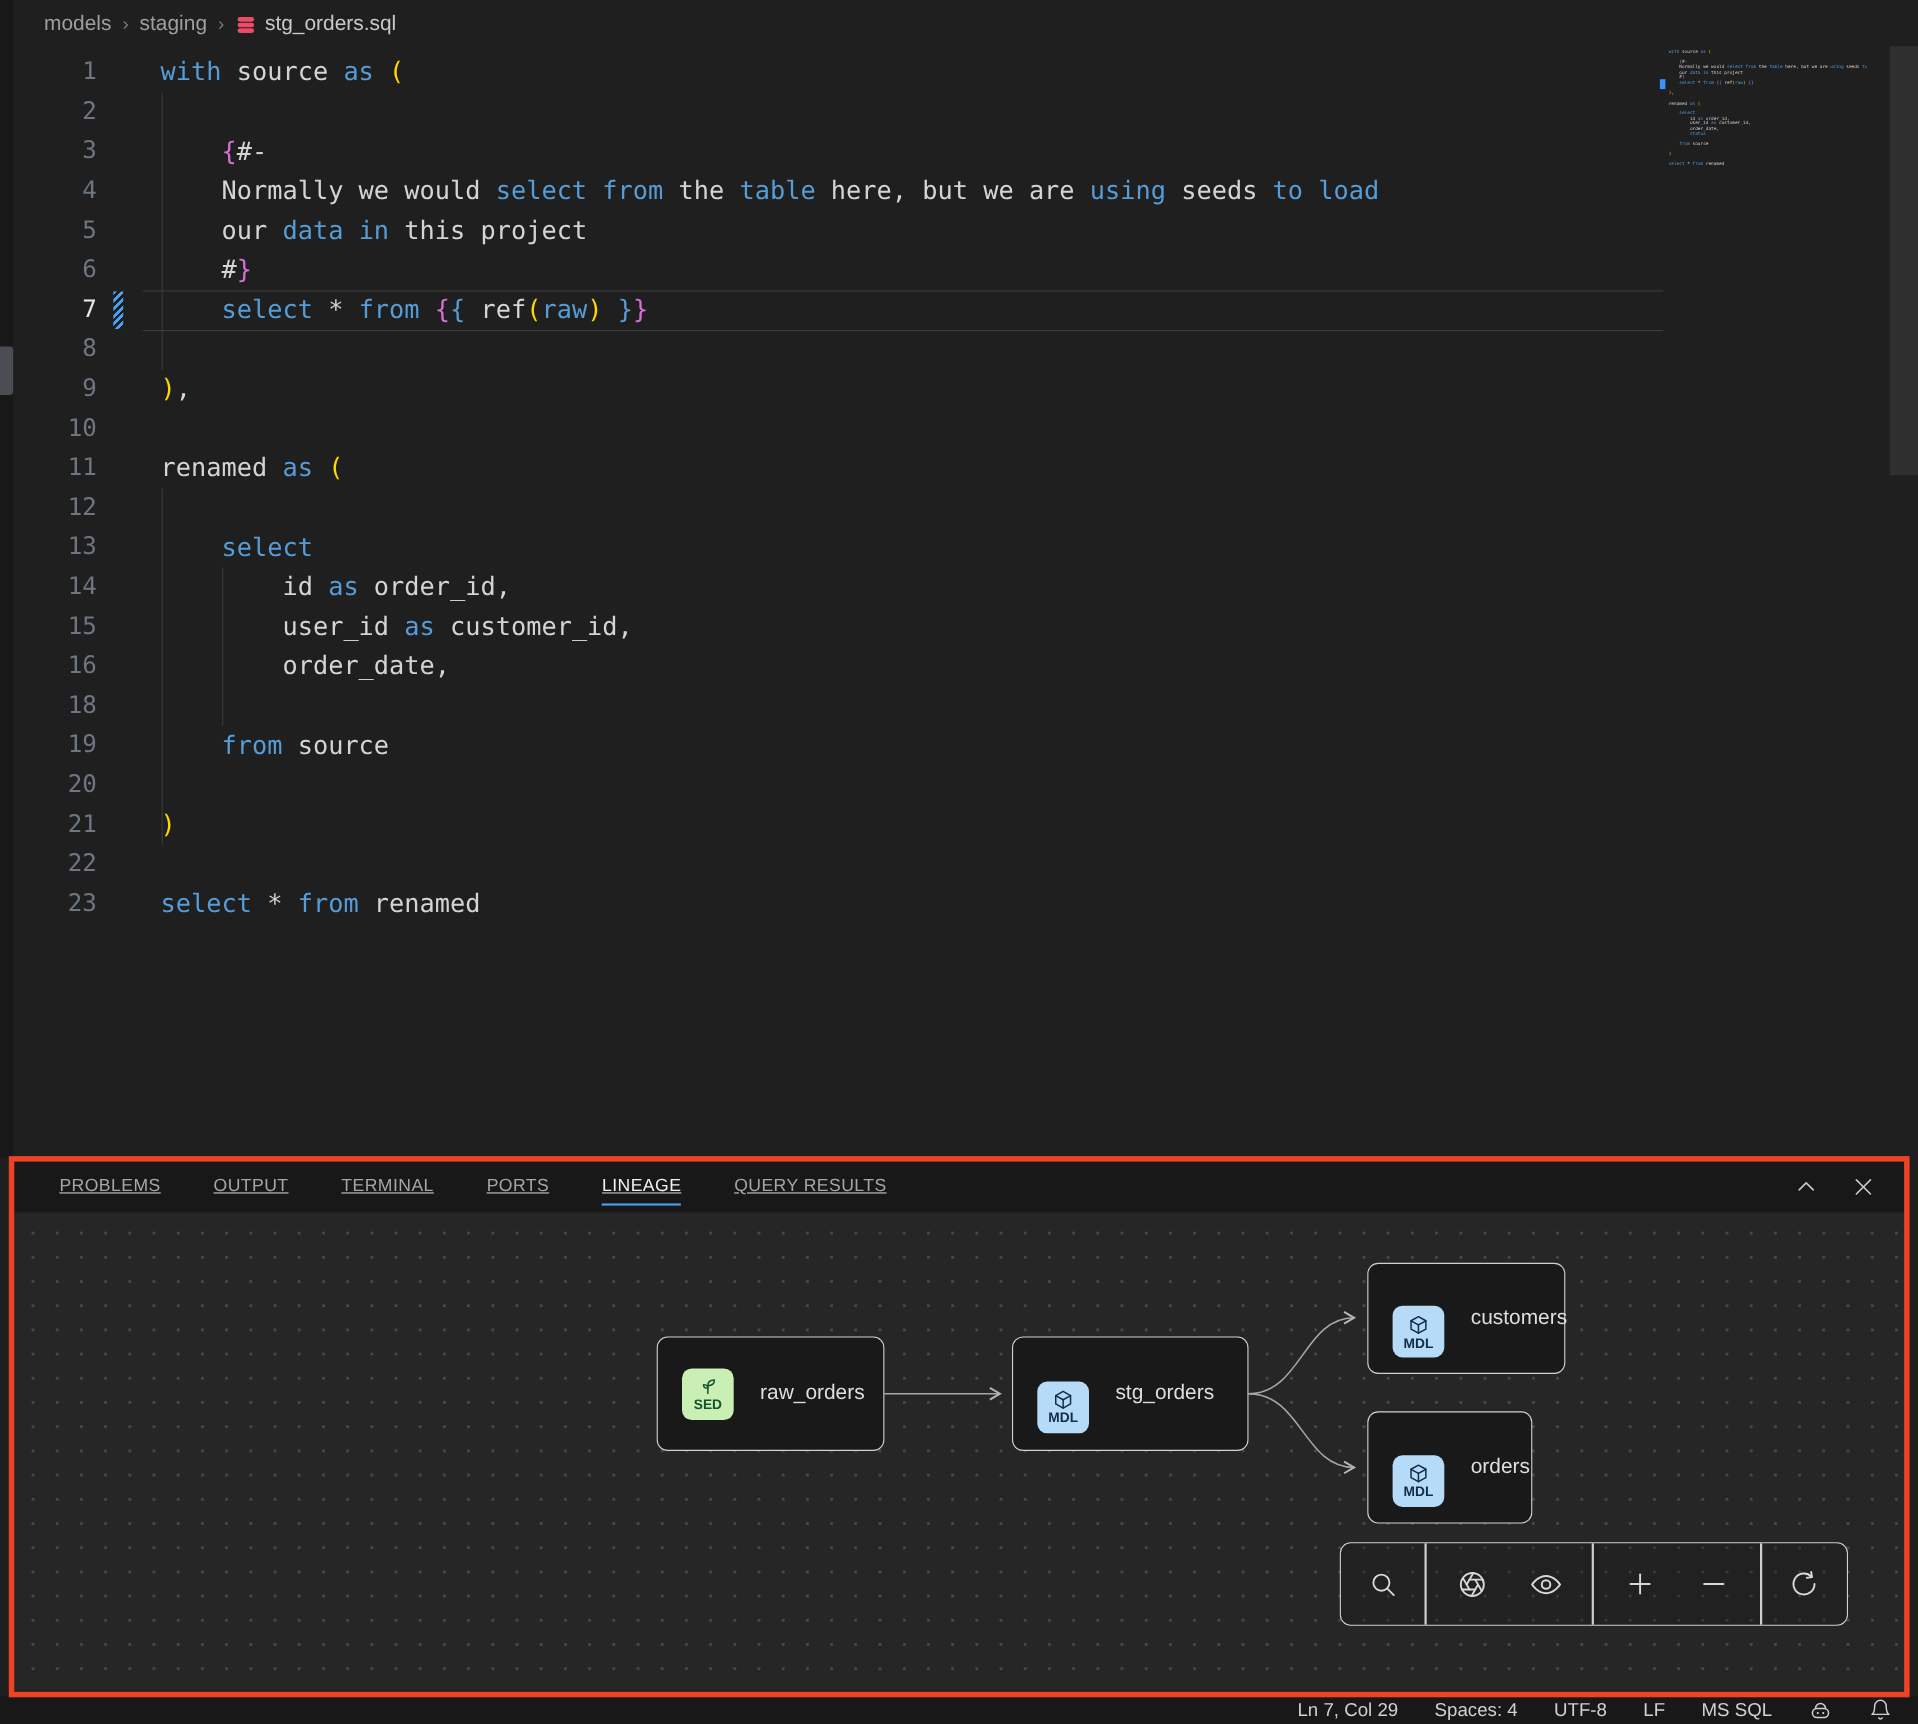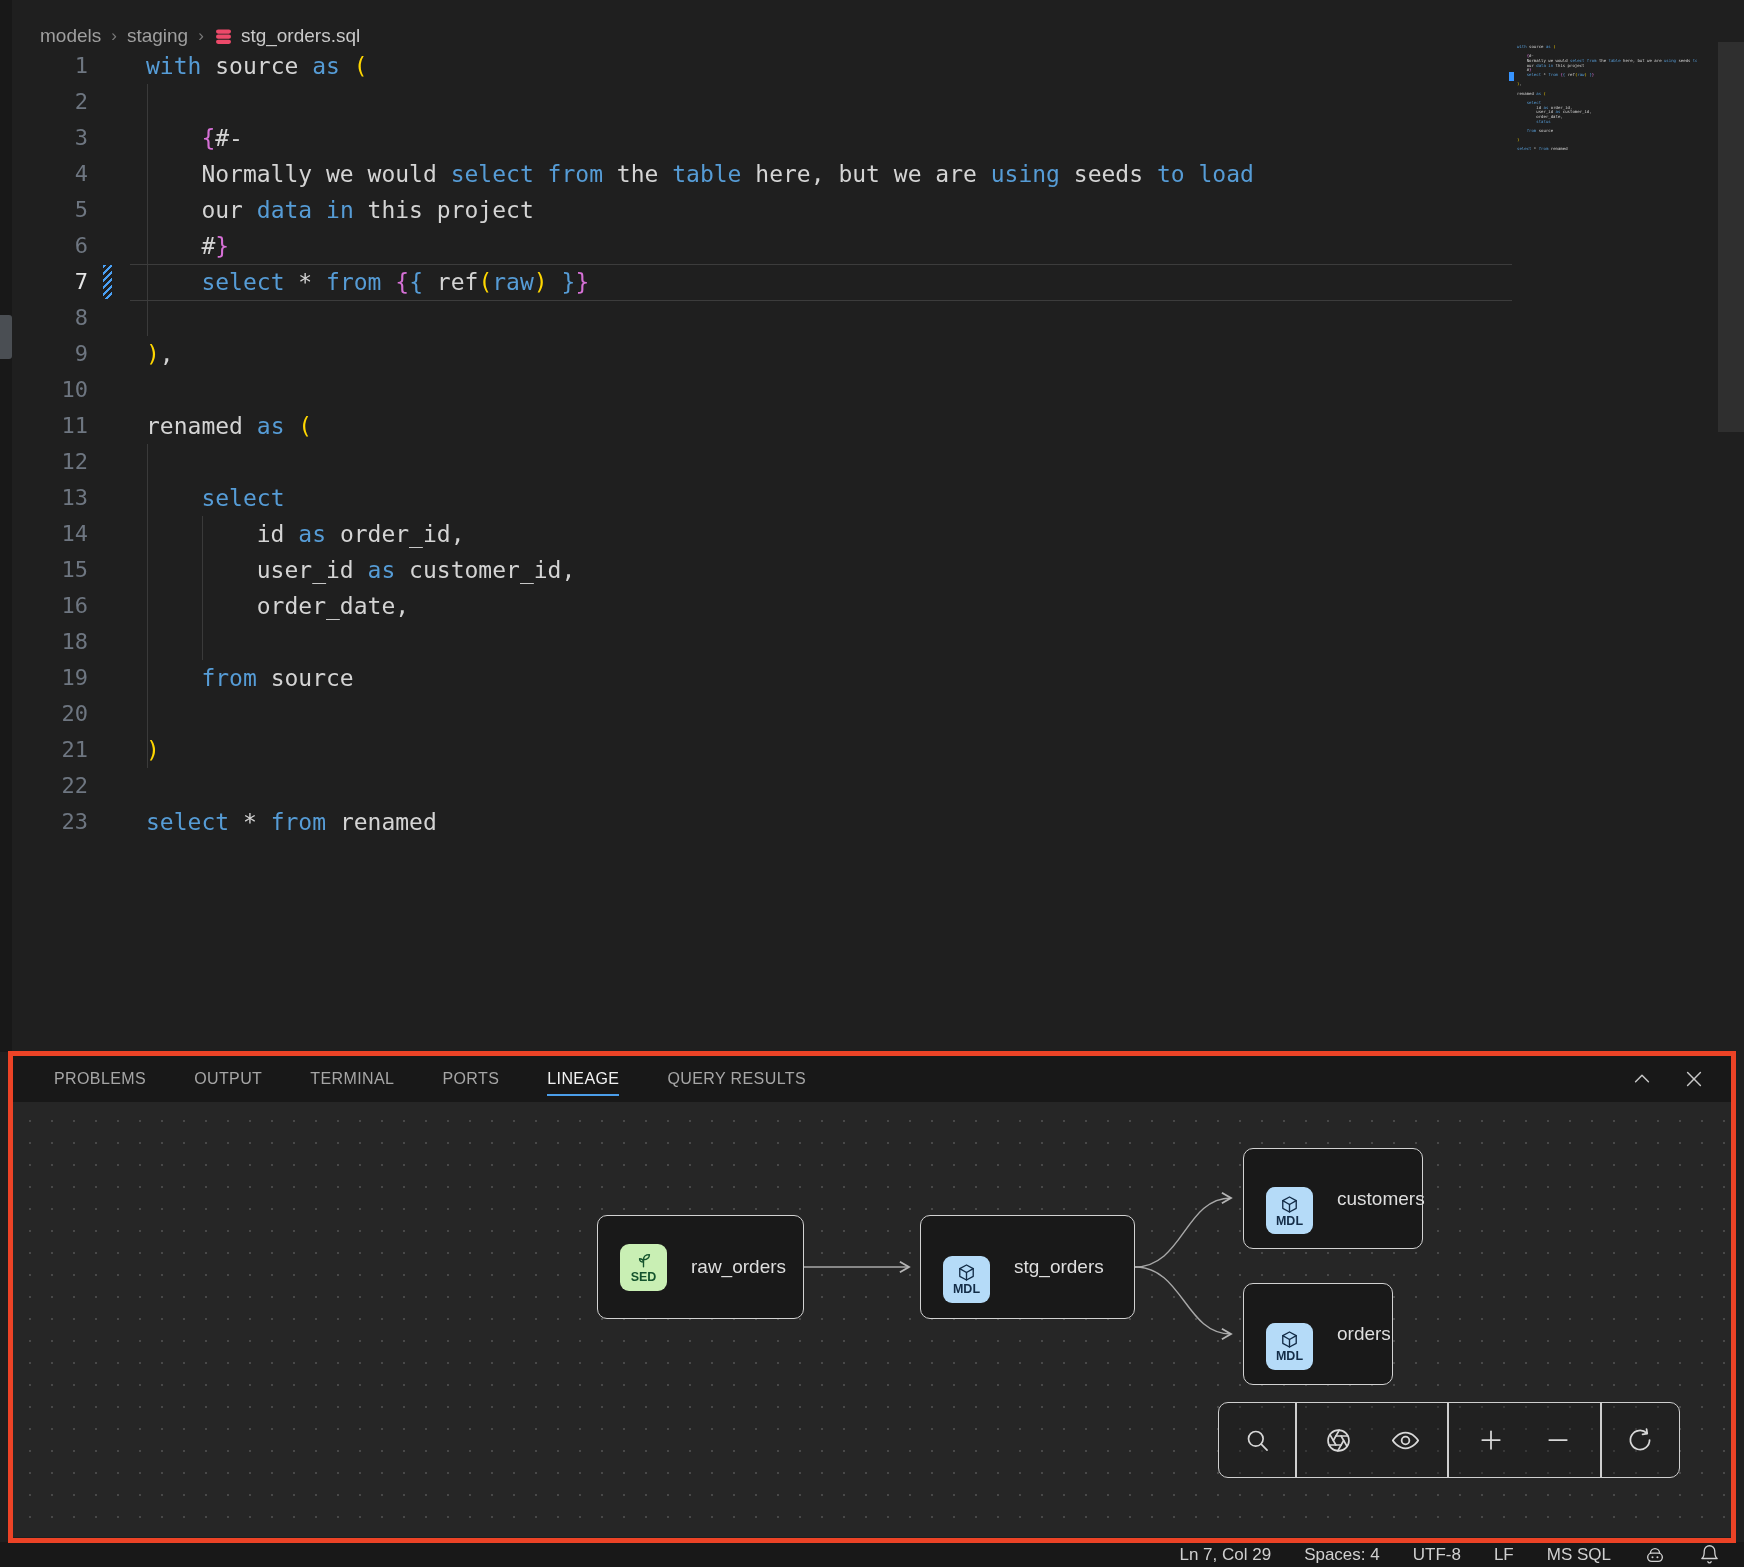"models" .breadcrumb { margin-top: 14px -> none }
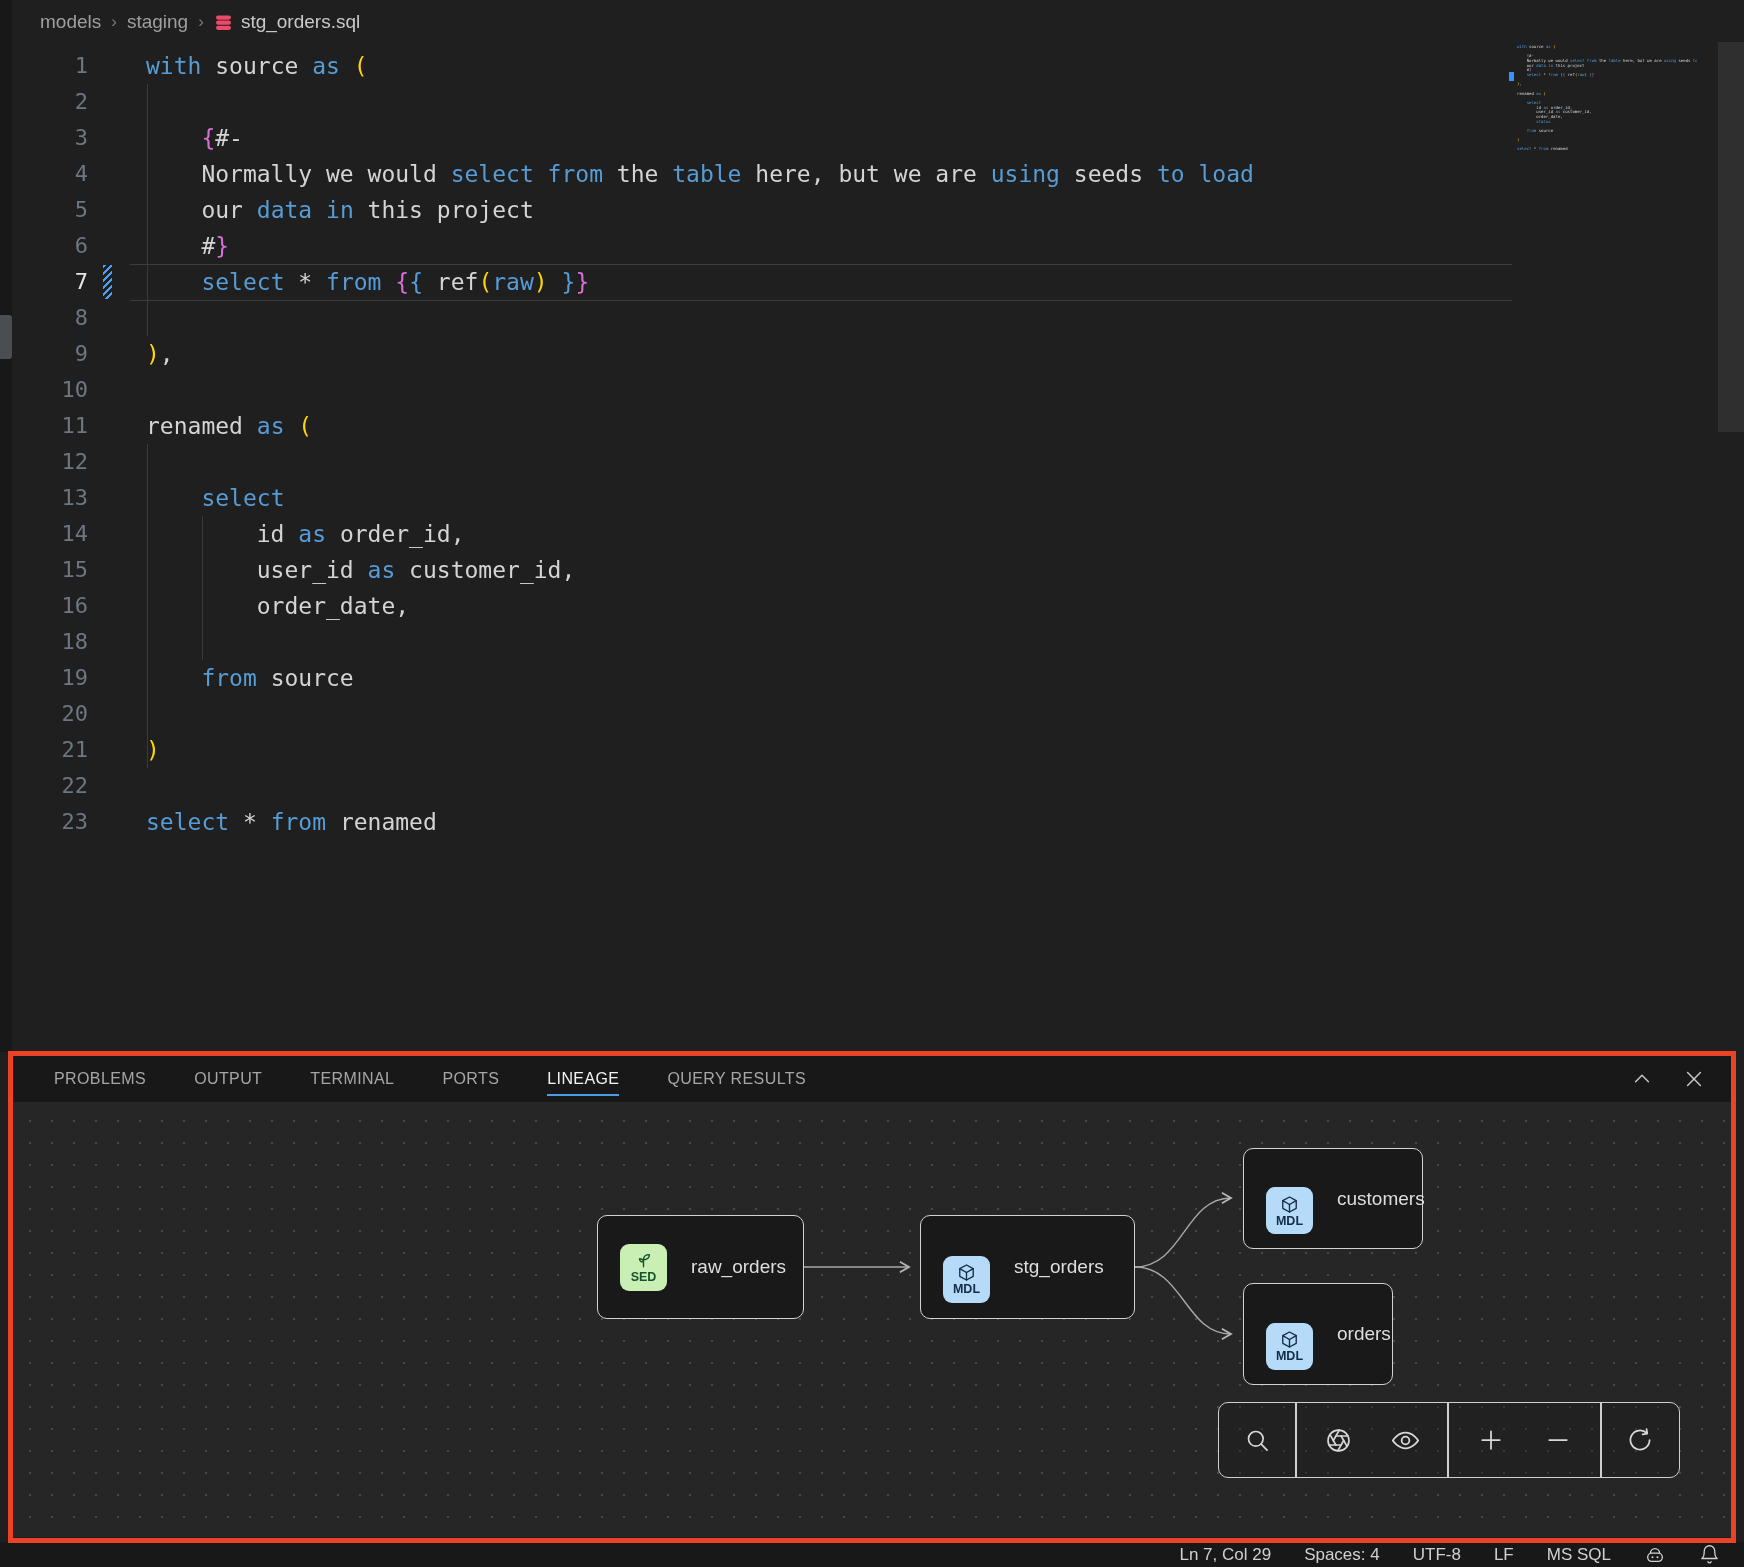"PROBLEMS" .panel-header { text-decoration: none -> underline }
